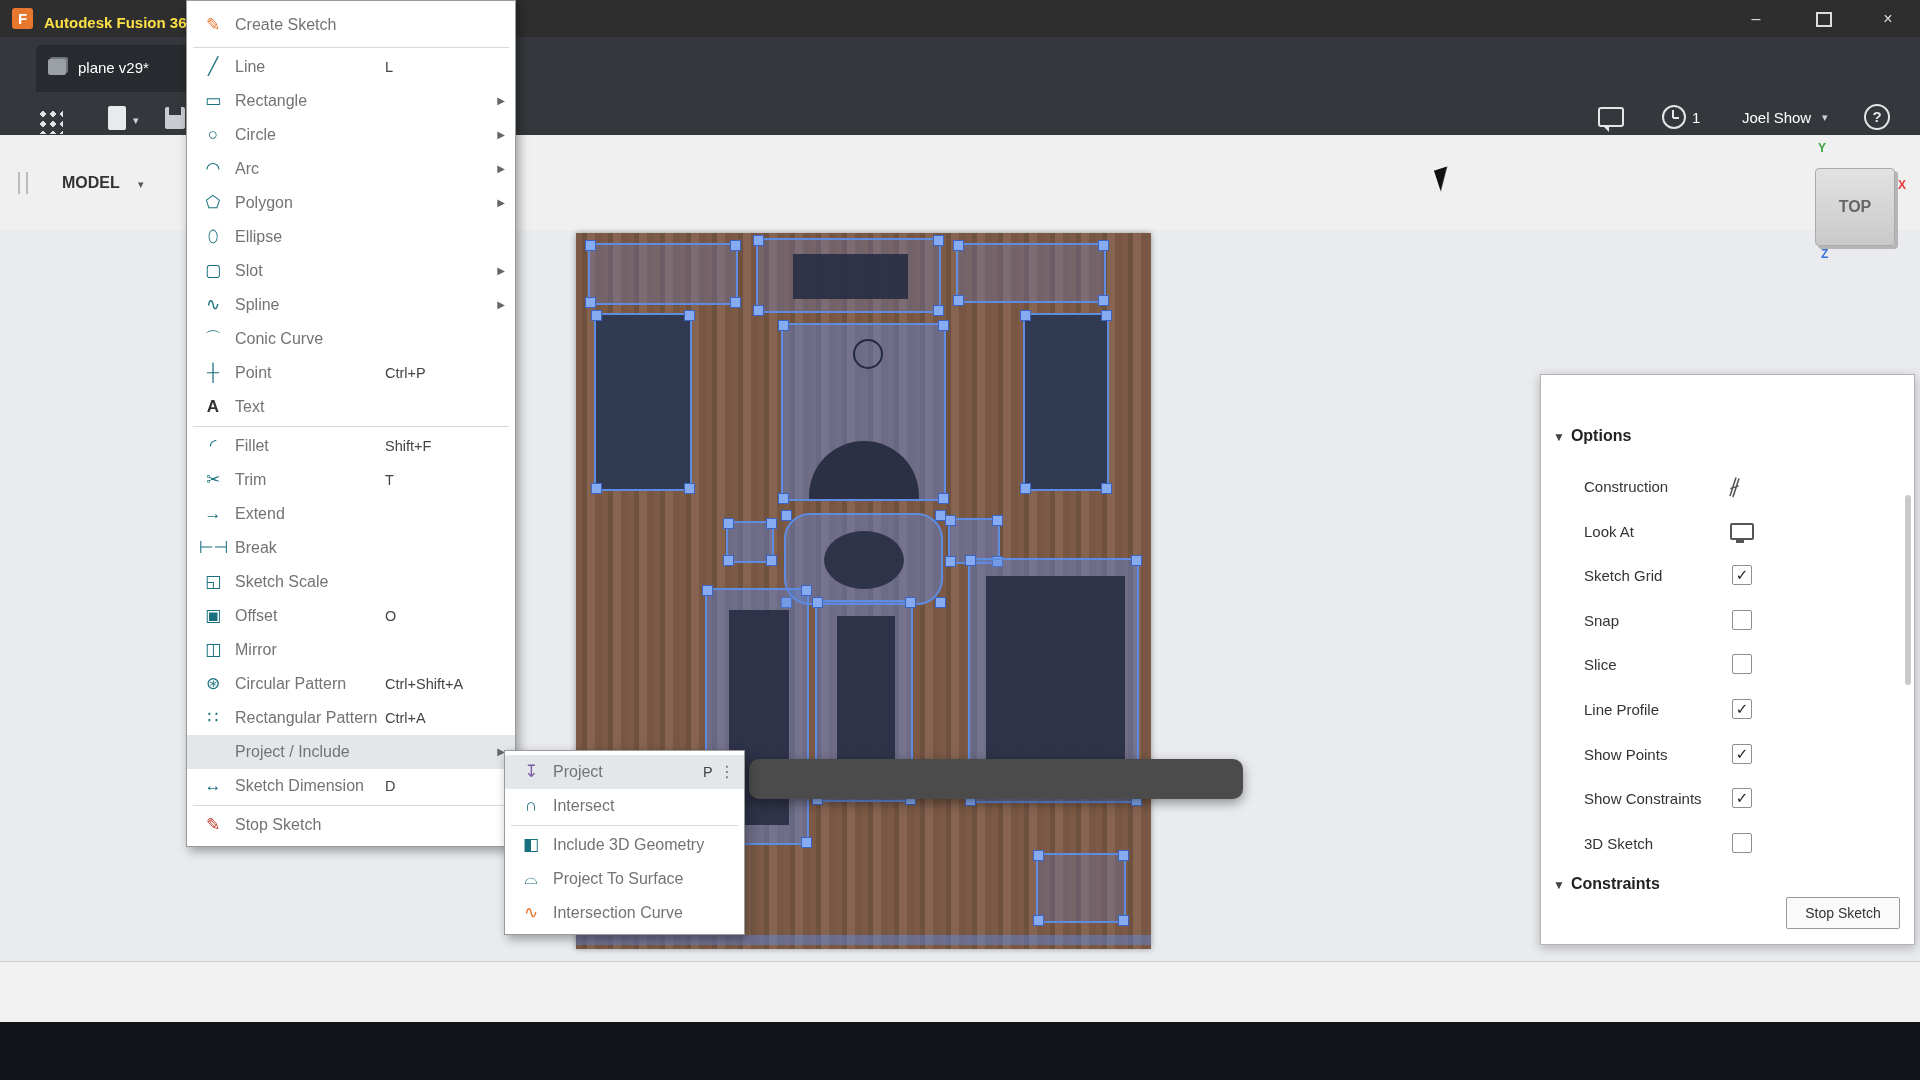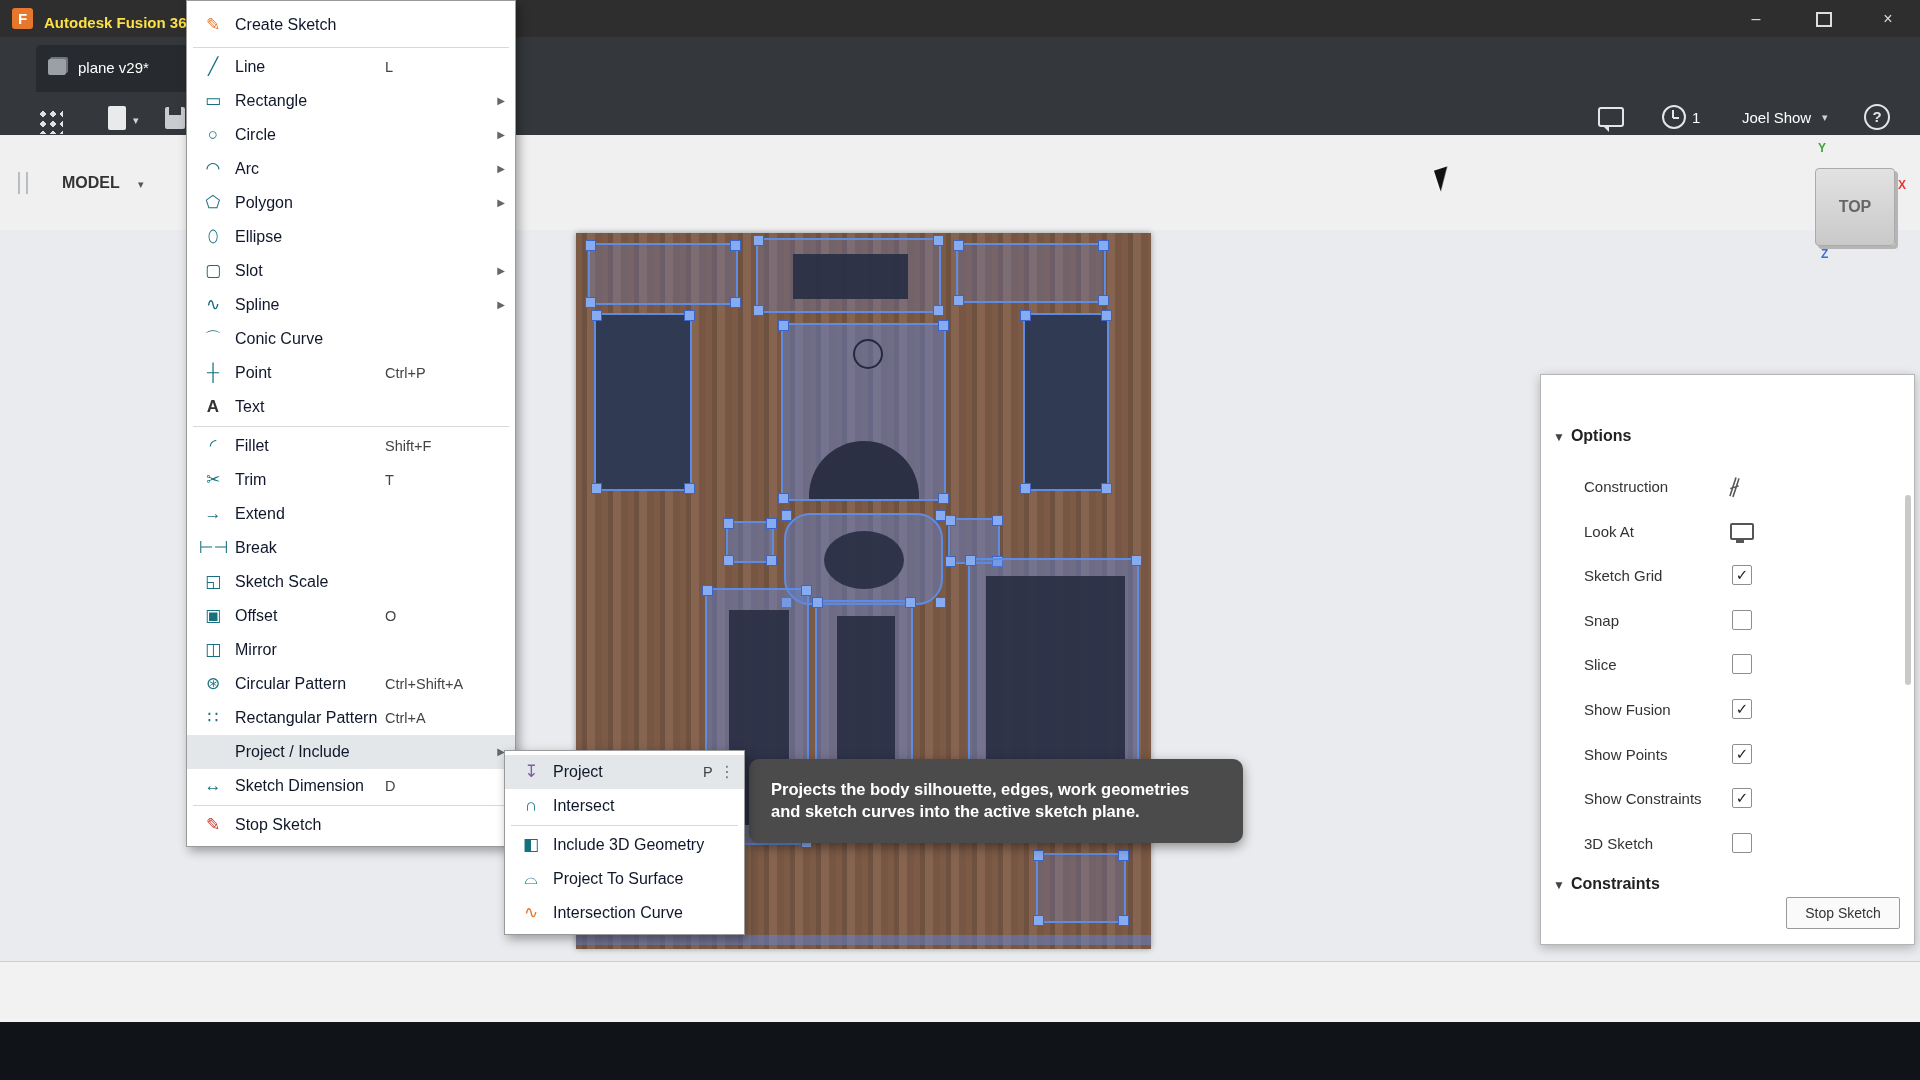"Create Sketch" .menu-label { color: #0f172a -> #737373 }
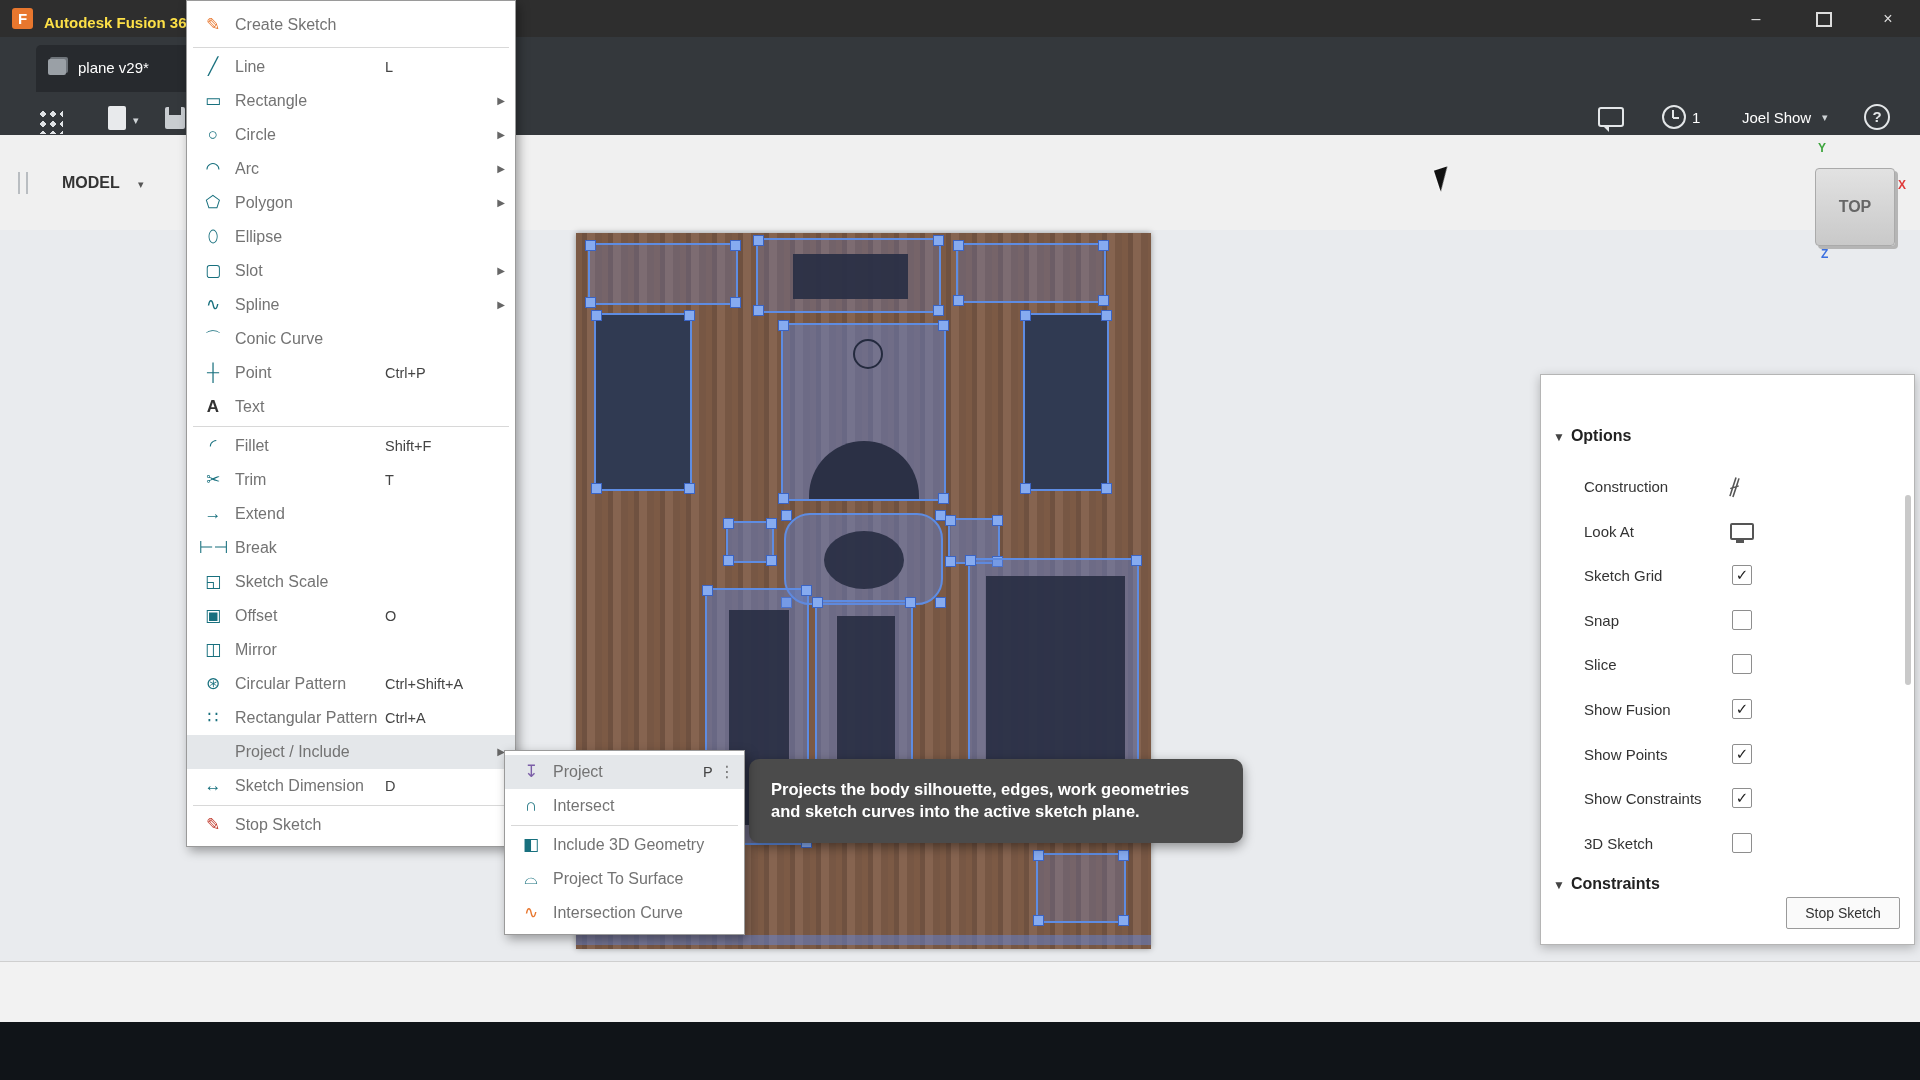"Show Fusion" span.pal-label { text: Show Fusion -> Line Profile }
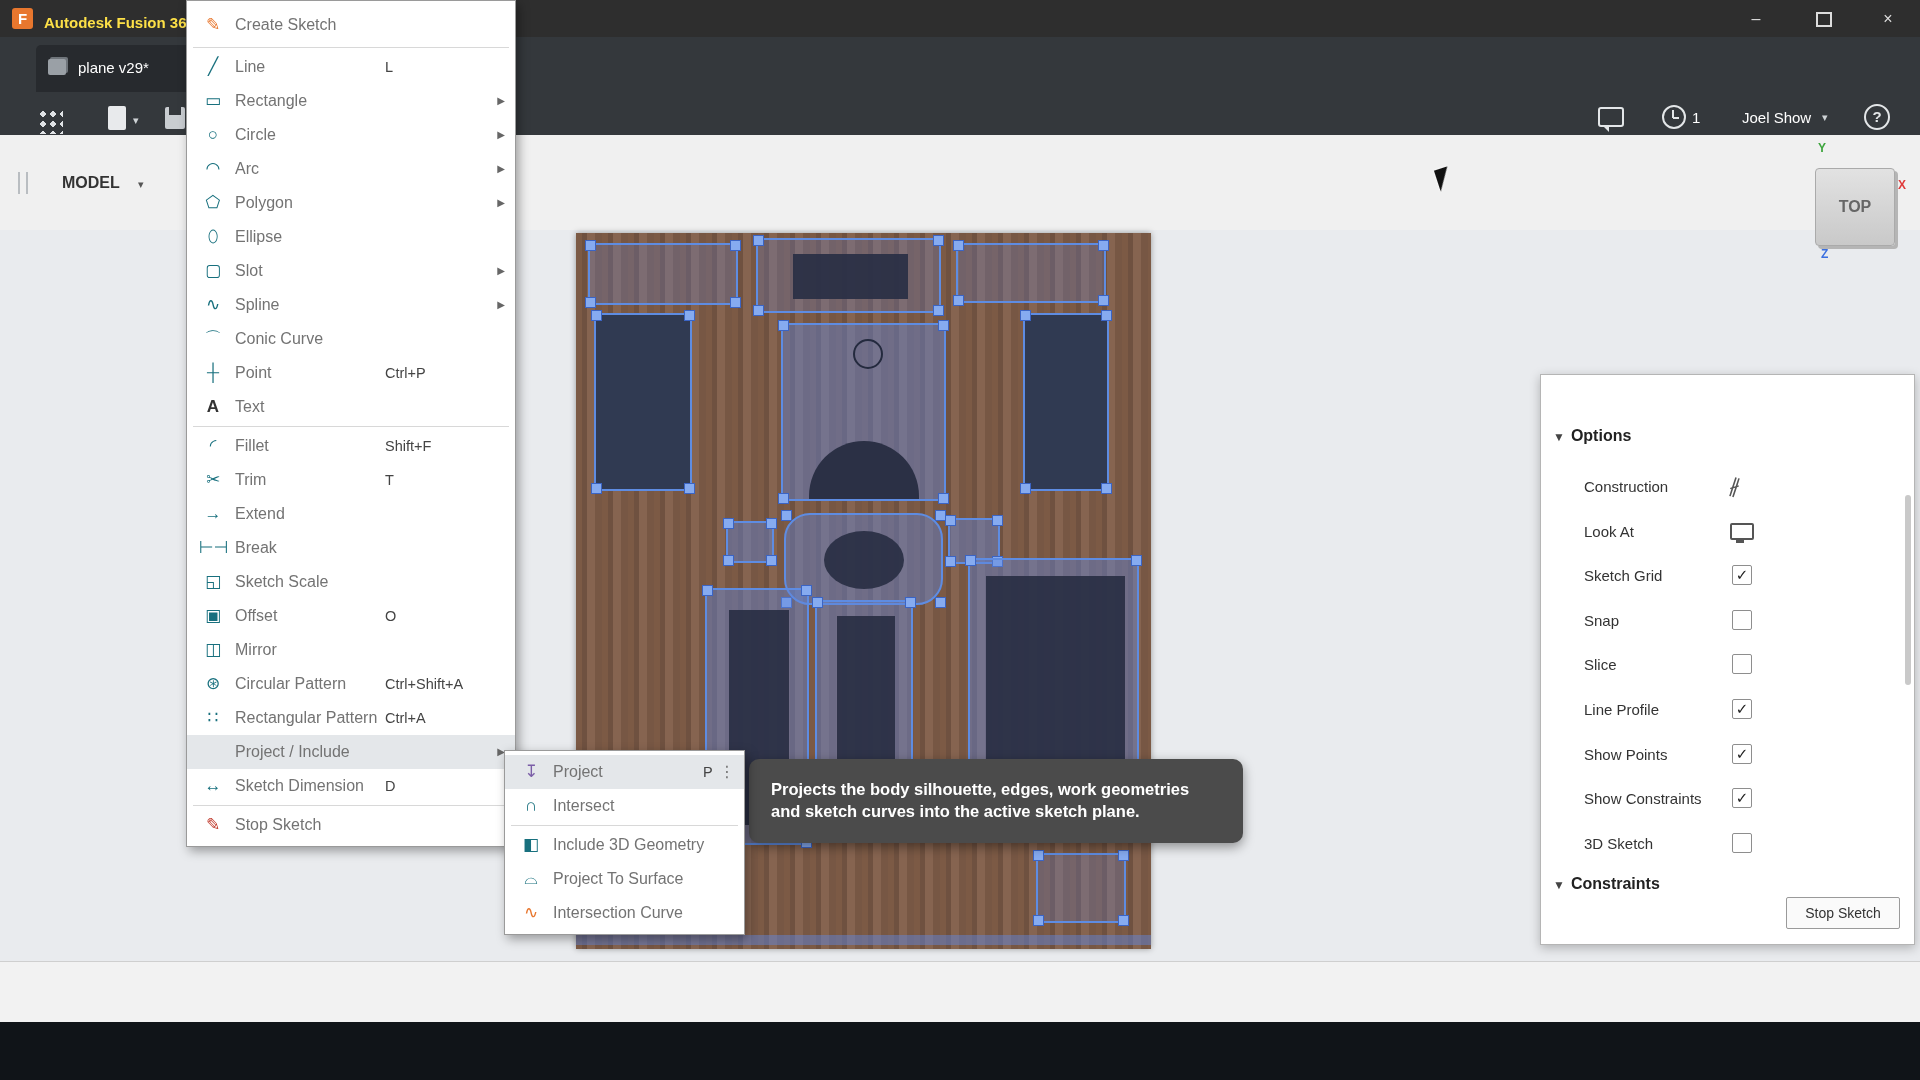"Projects the body silhouette, edges," p { html: <p>Projects the body silhouette, edges, work geometries and sketch curves into the active sketch plane.</p> -> none }
